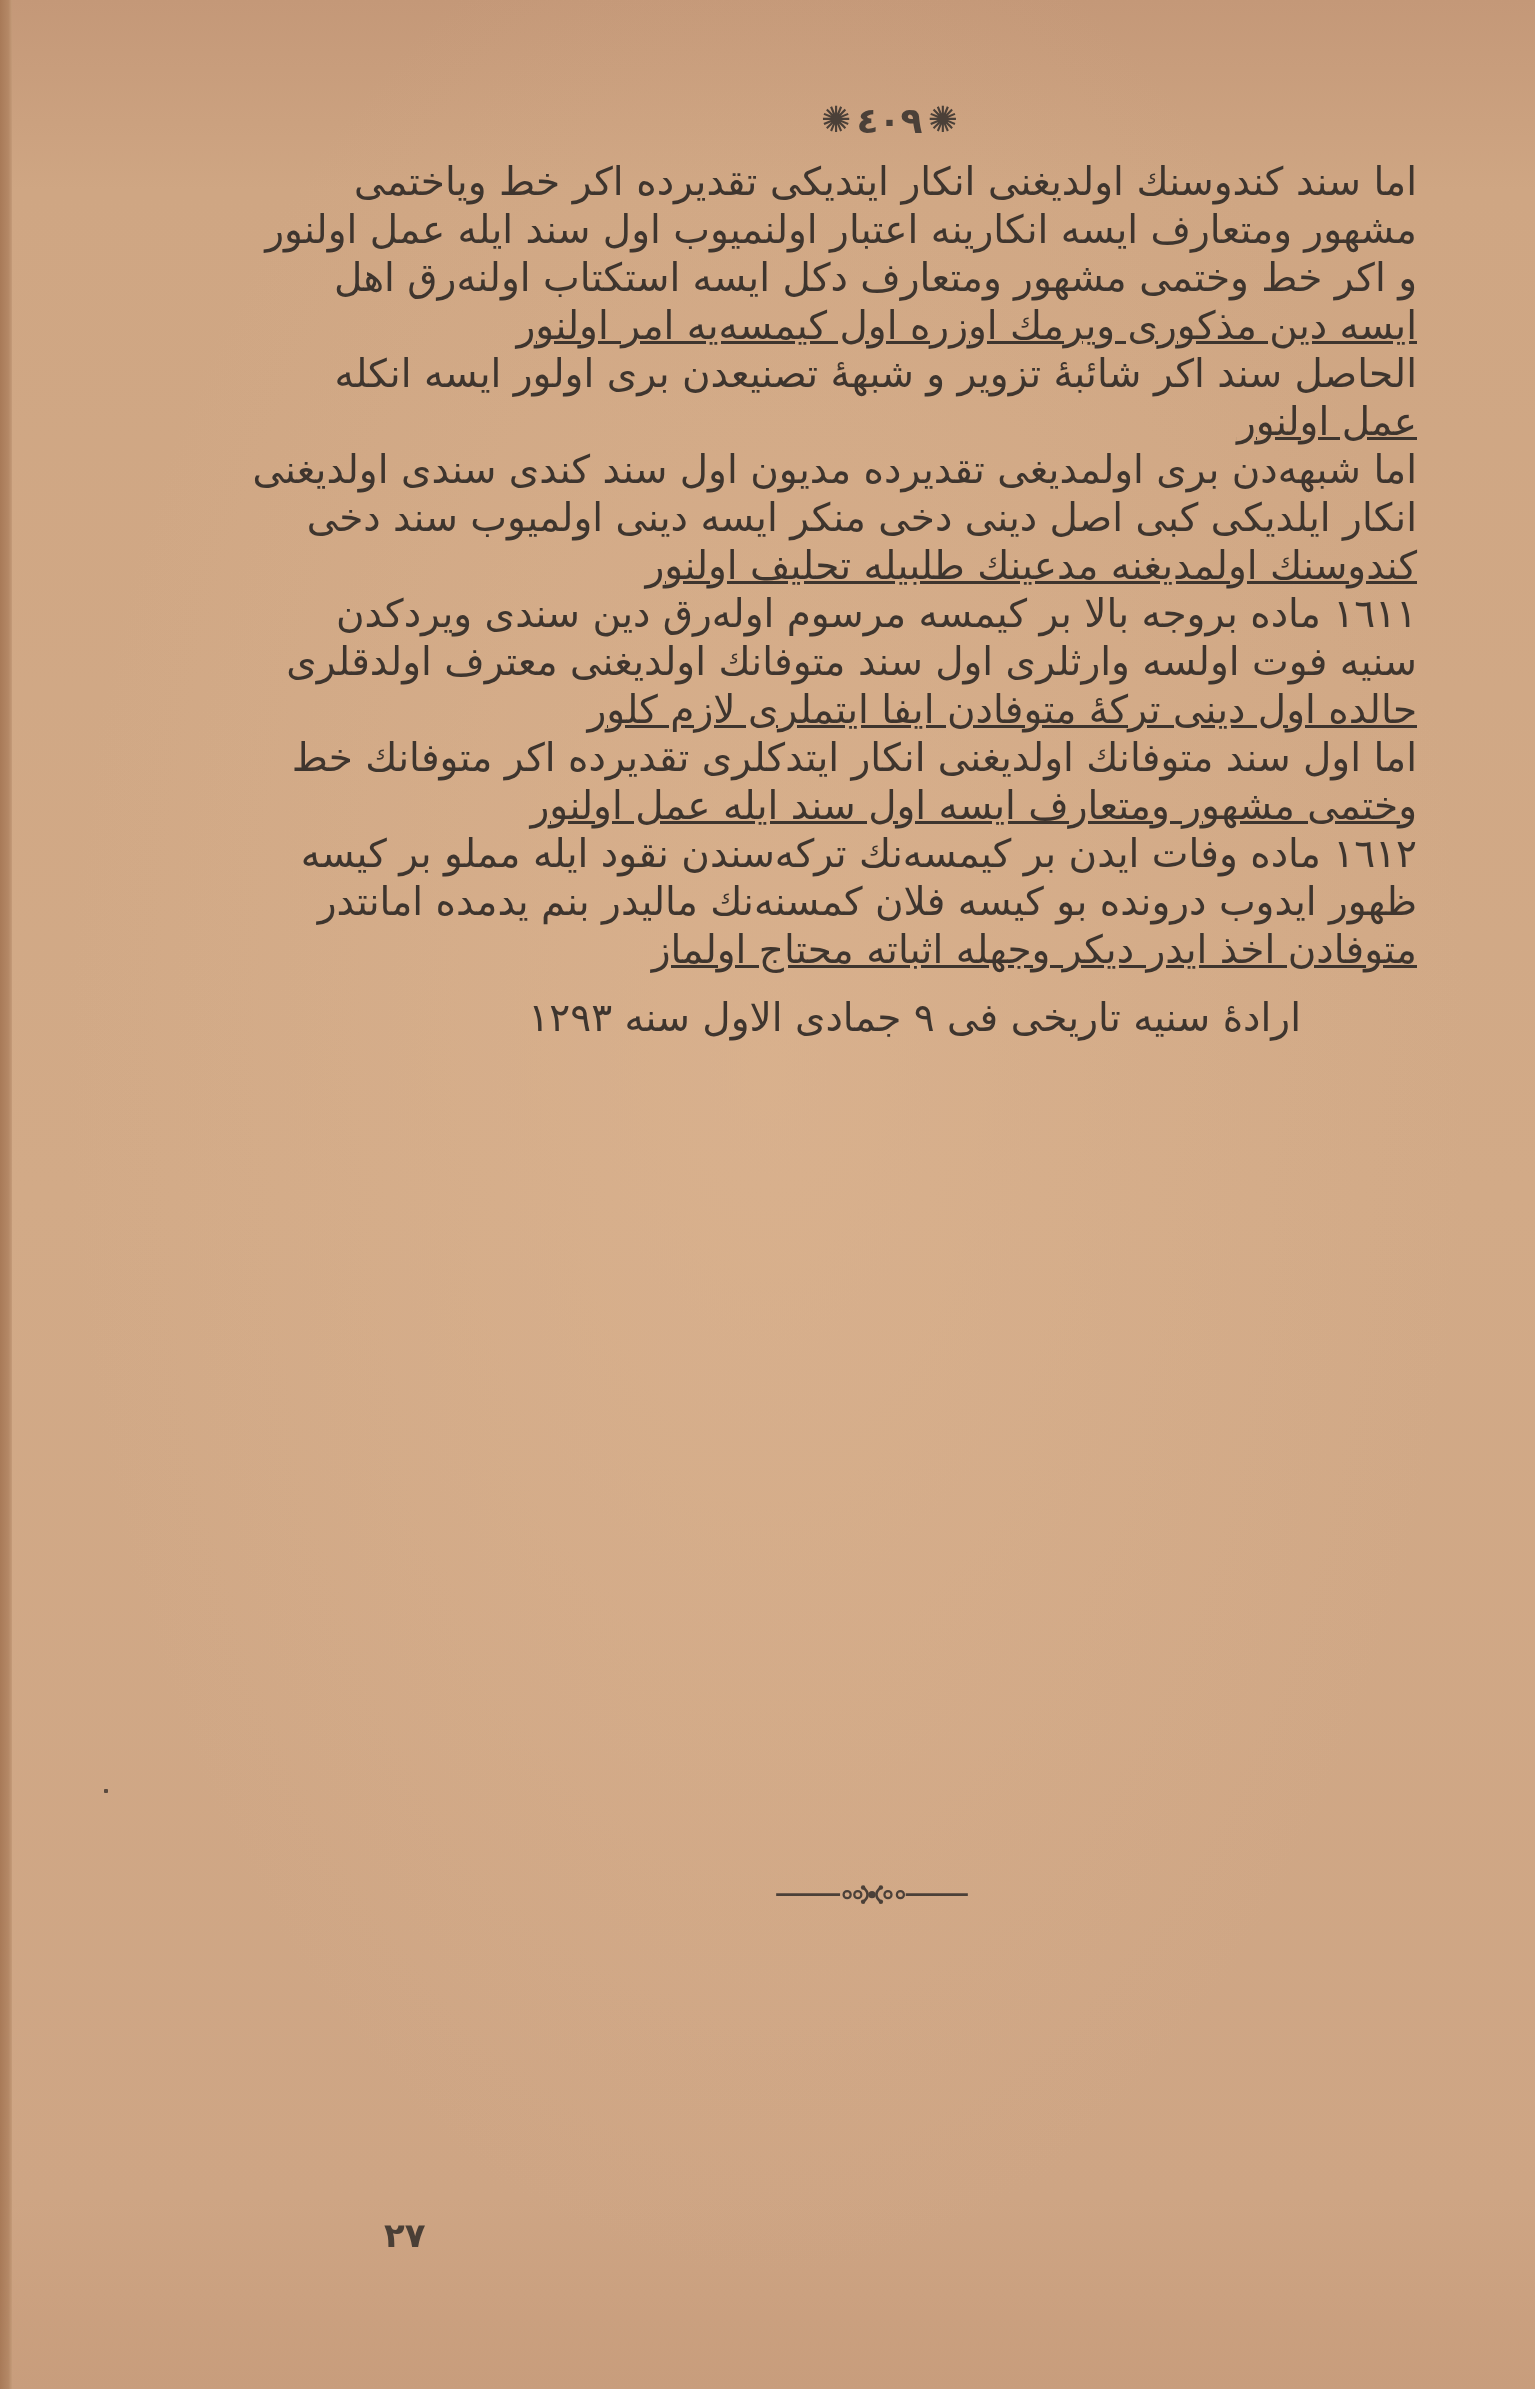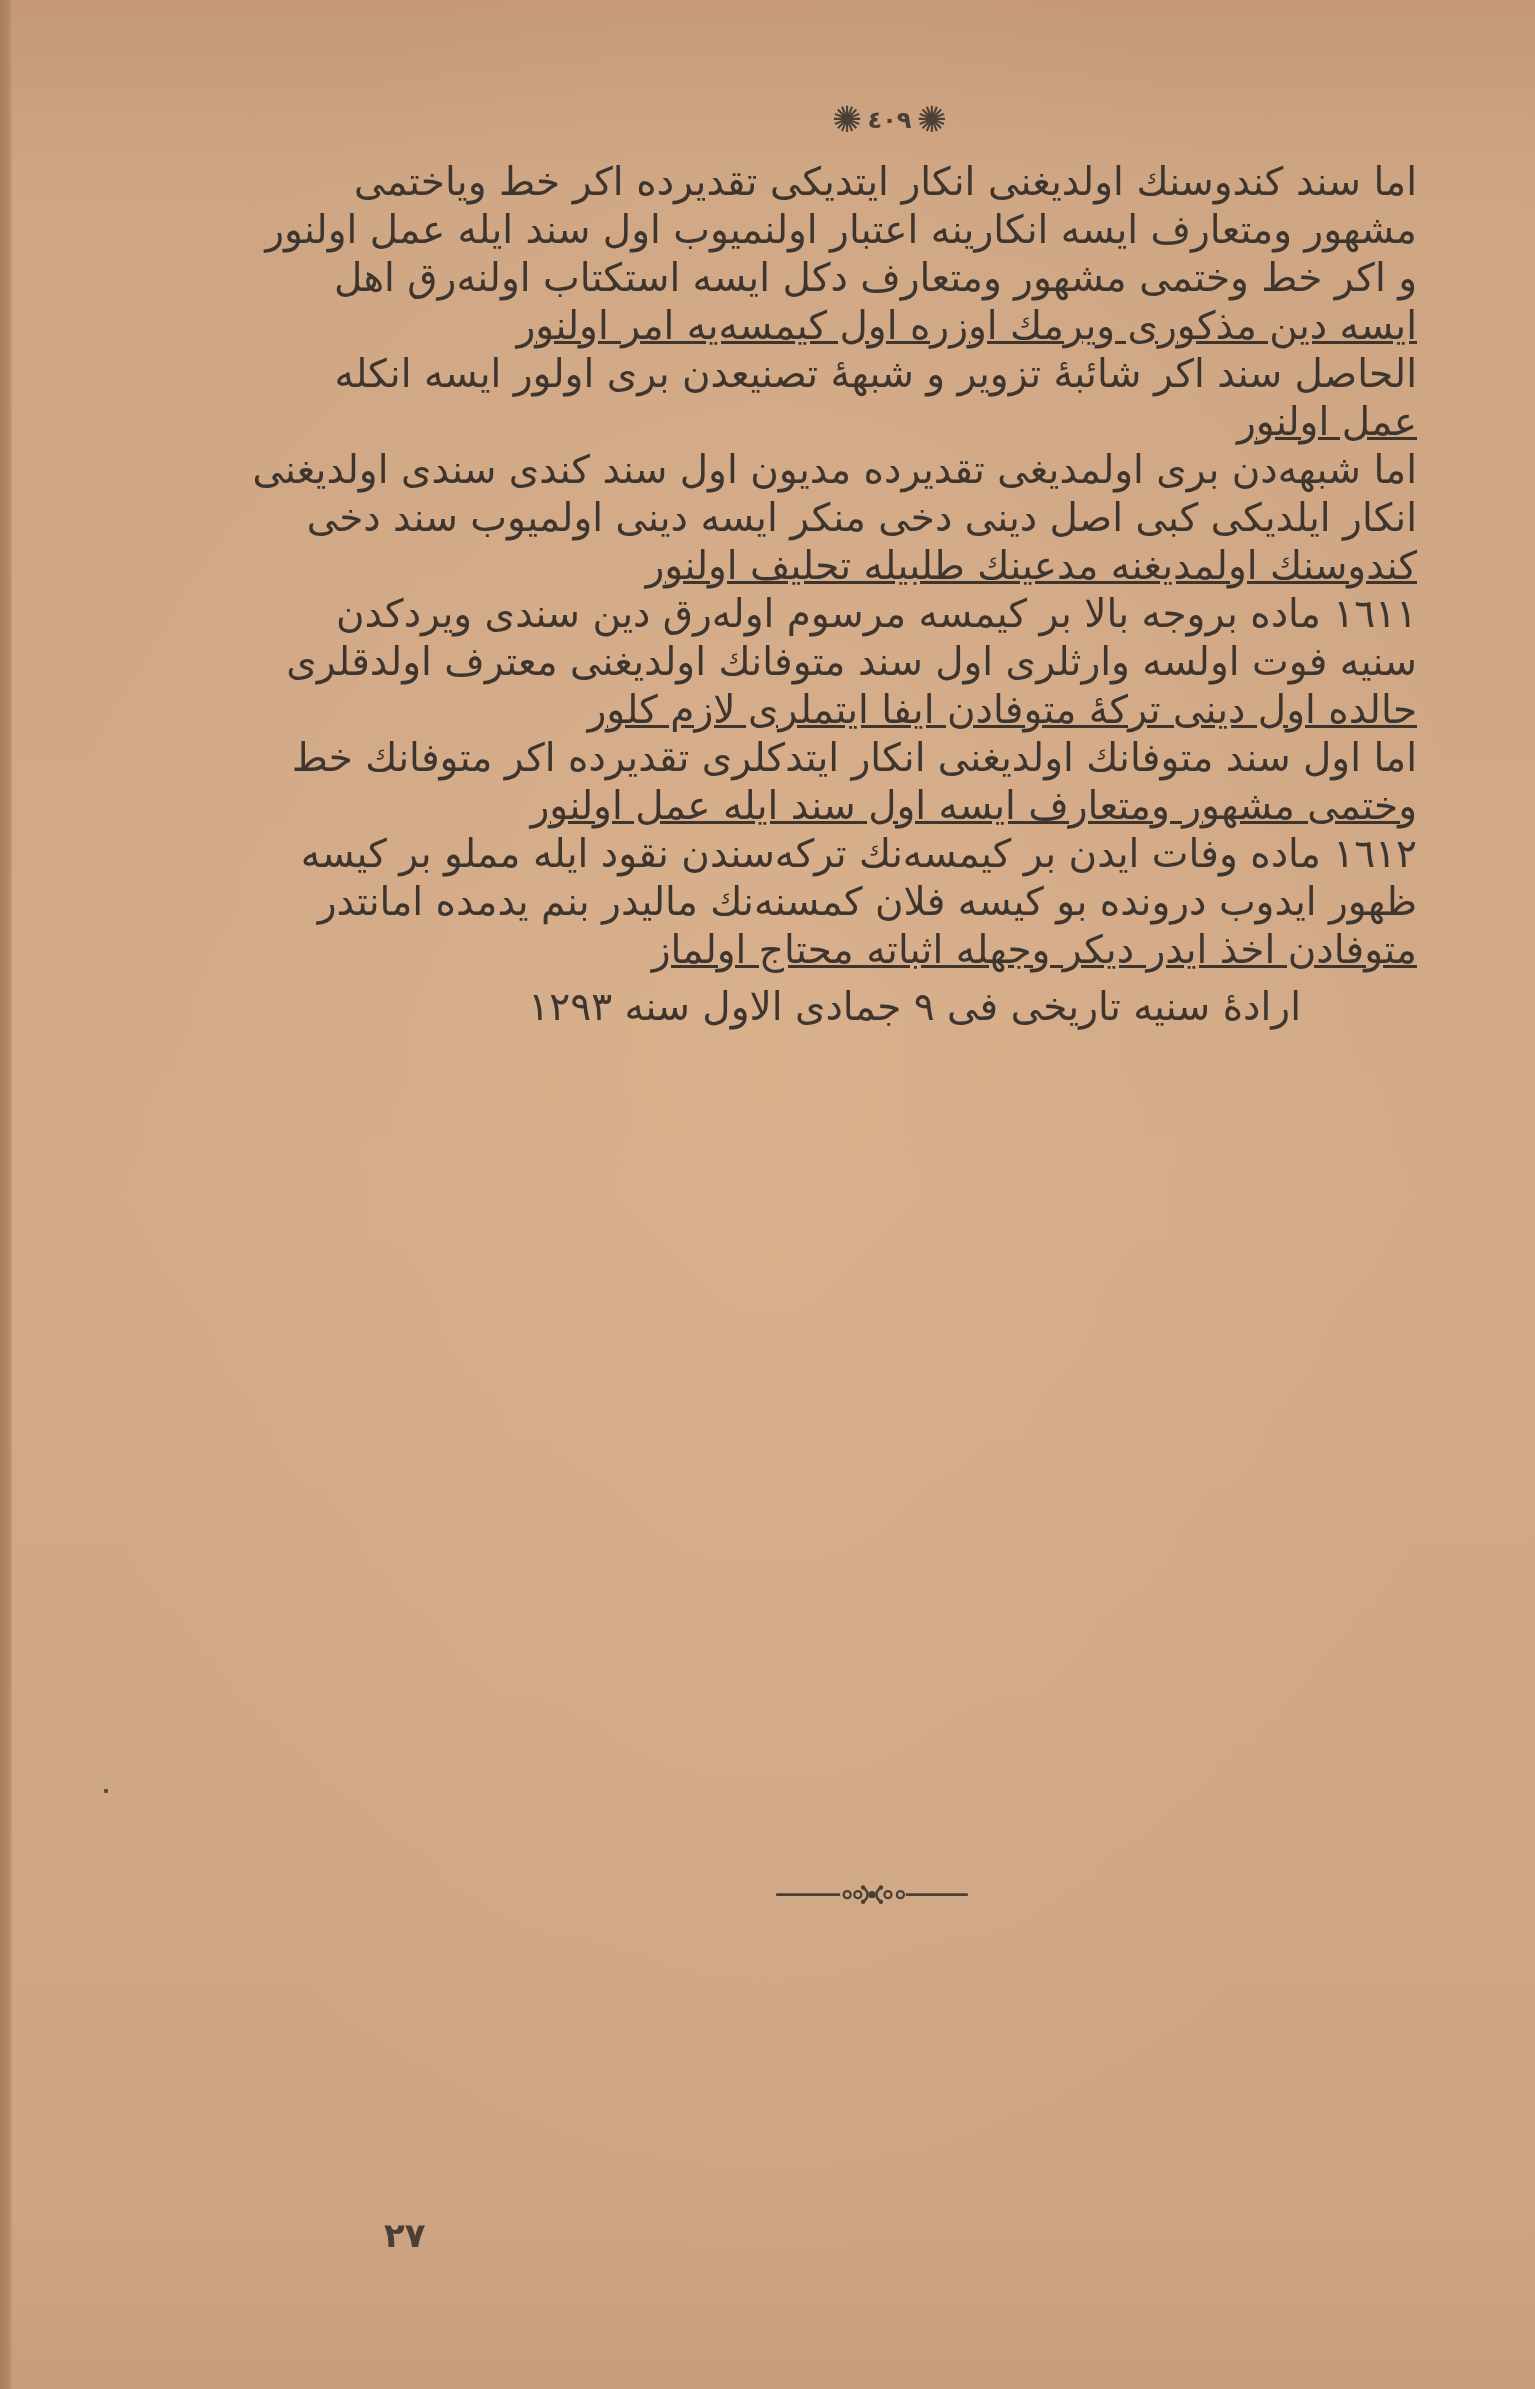"٤٠٩" .header-ornament .pnum { font-size: 24px -> 36px }
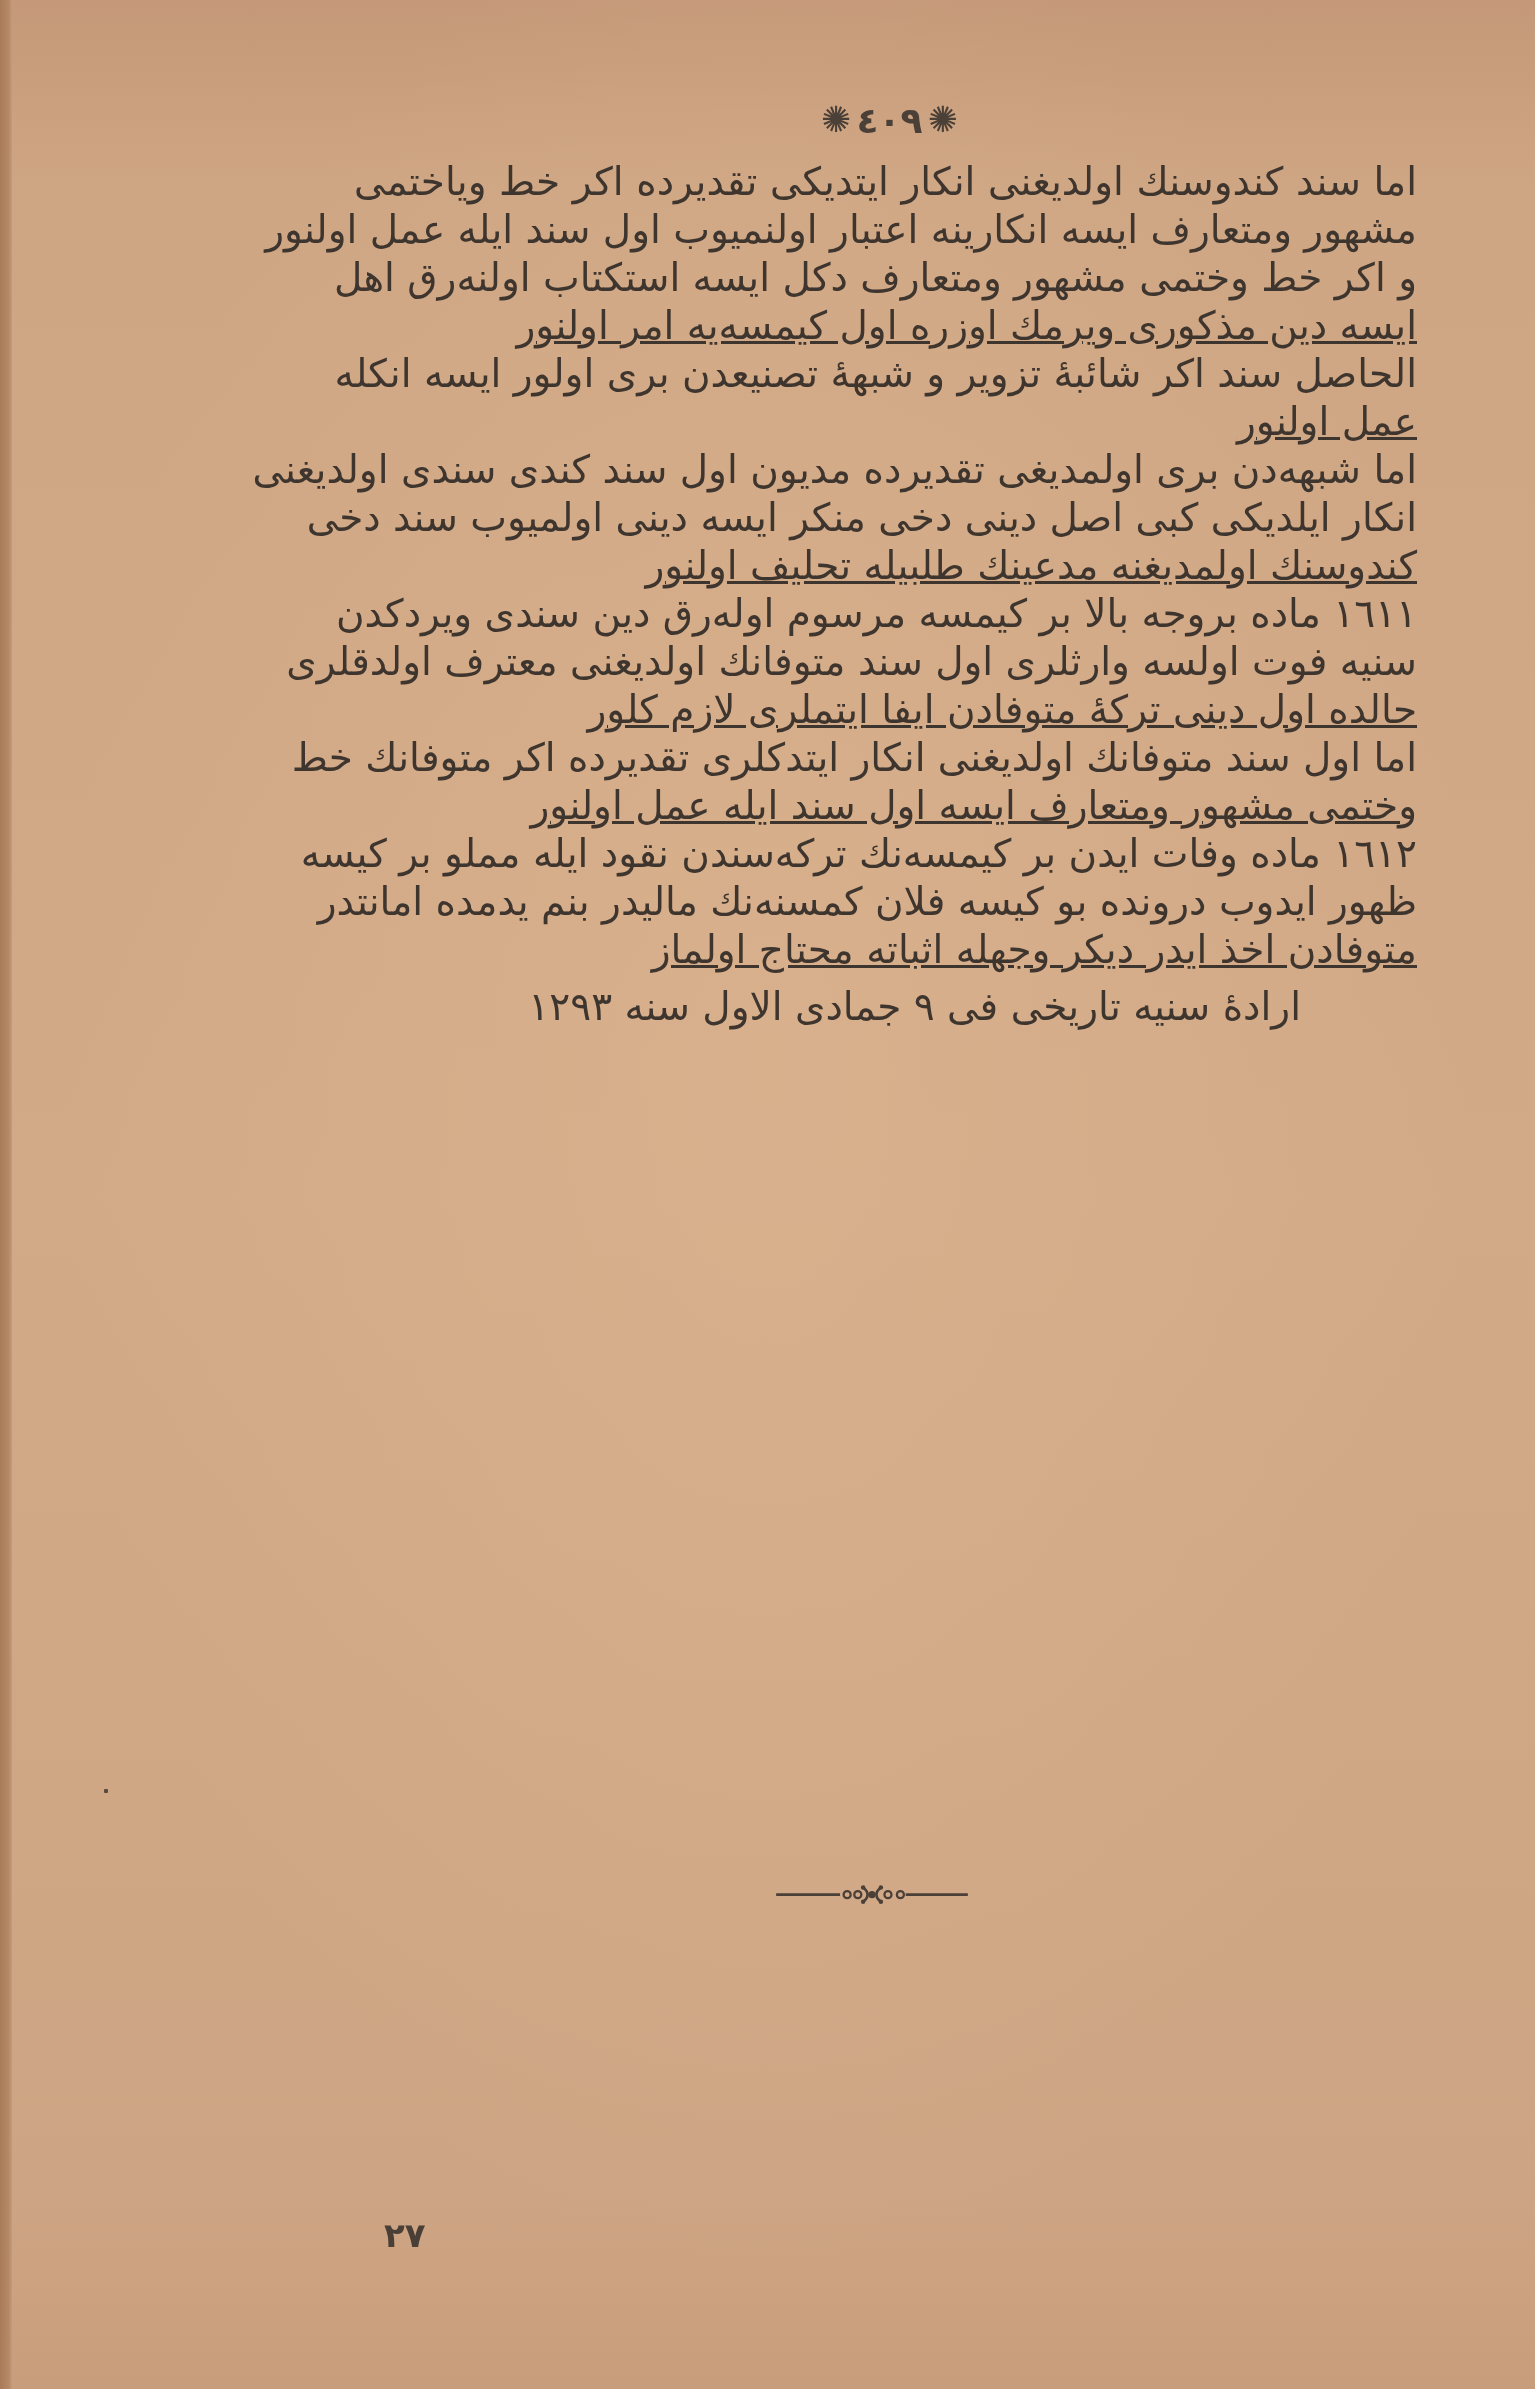"ارادهٔ سنيه تاريخى فى ٩" .line.date { margin-top: 9px -> 20px }
